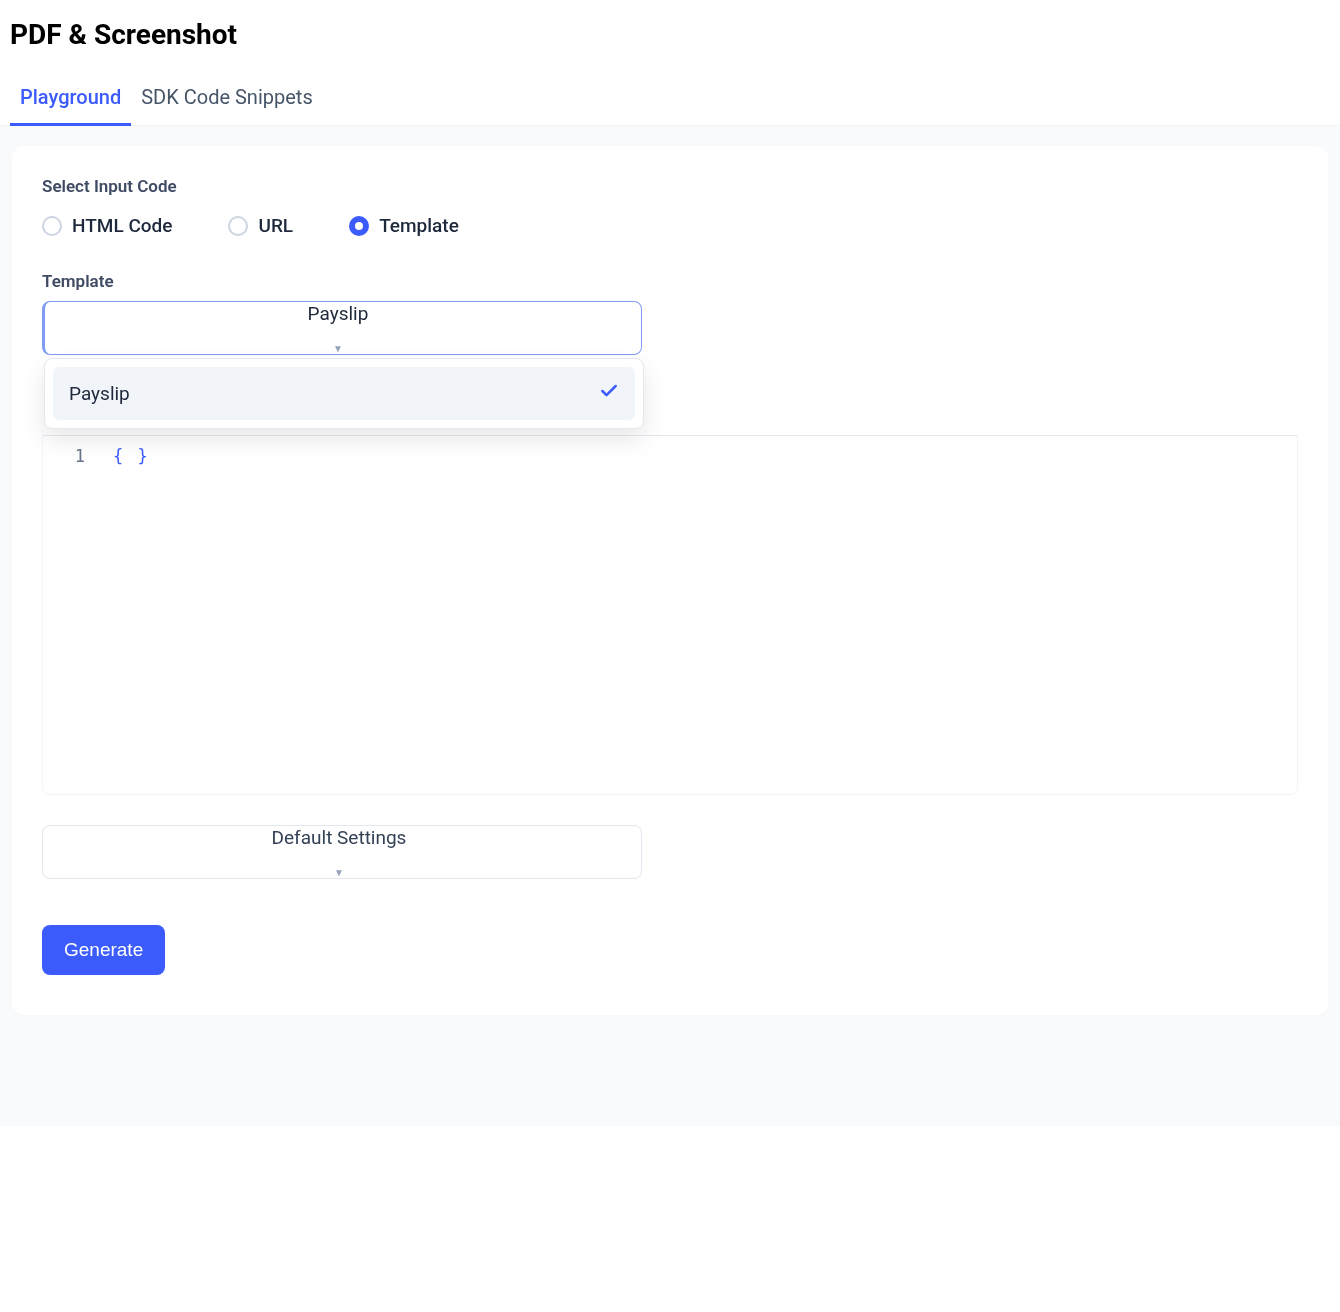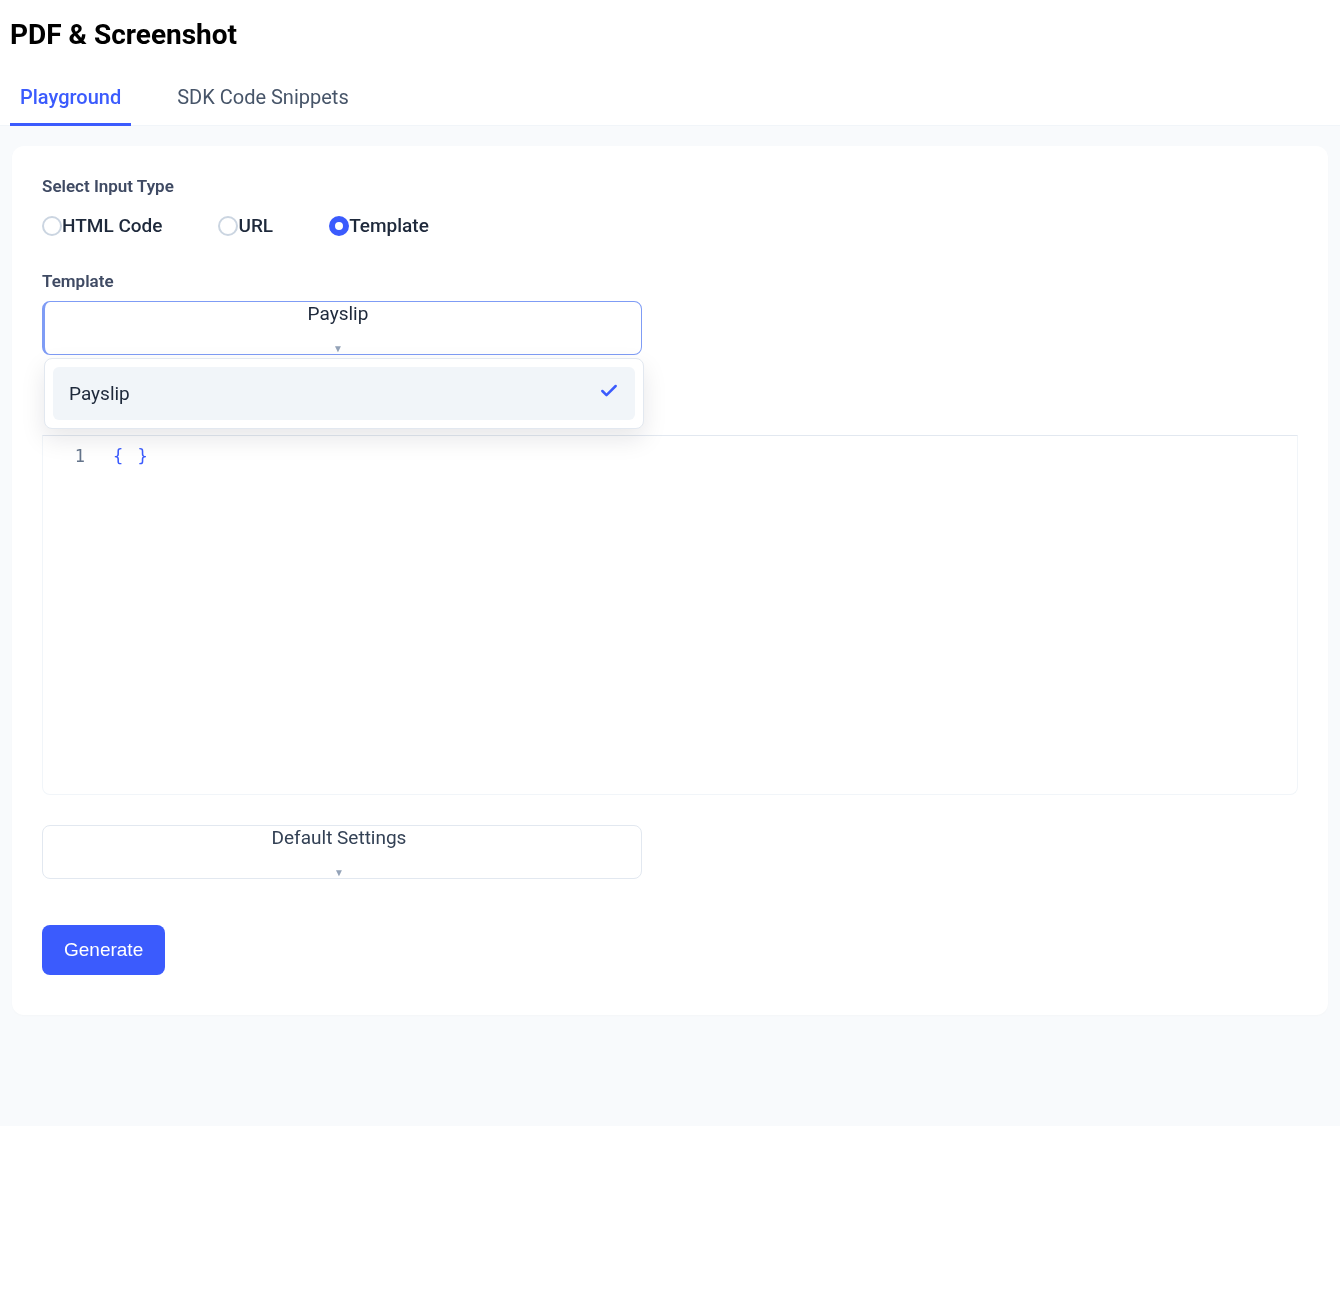"Playground" .tabs { gap: 36px -> none }
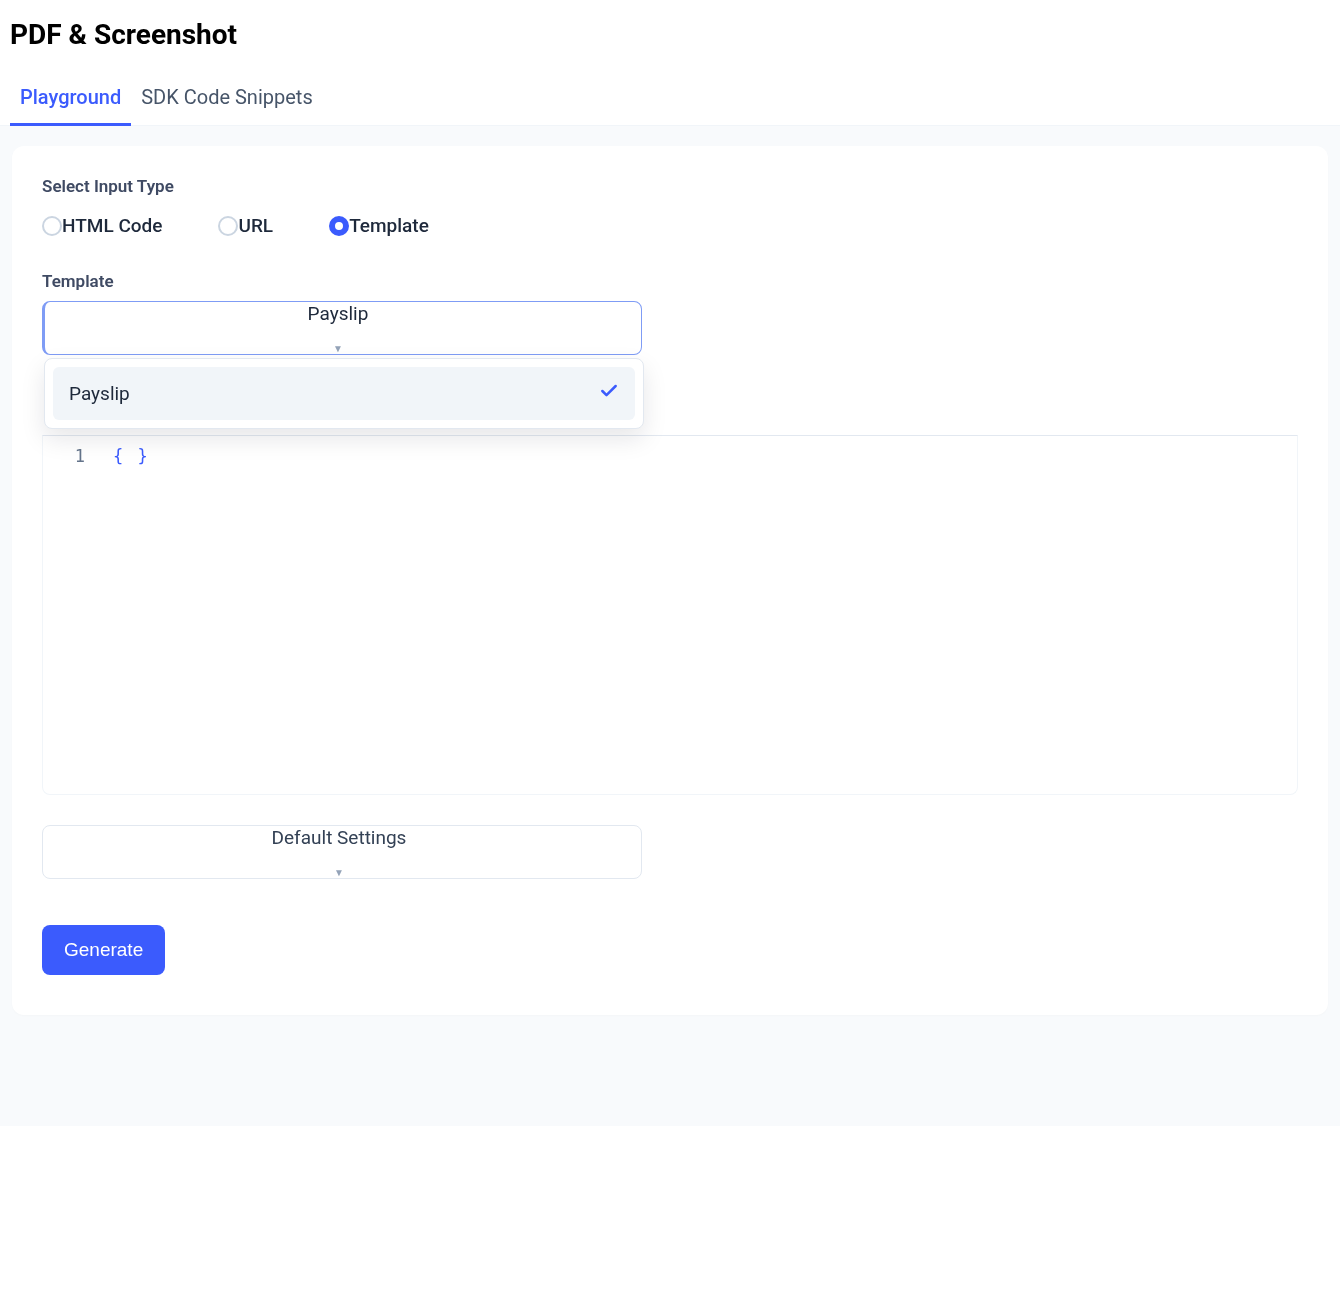"Select Input Type" div.section-label { text: Type -> Code }
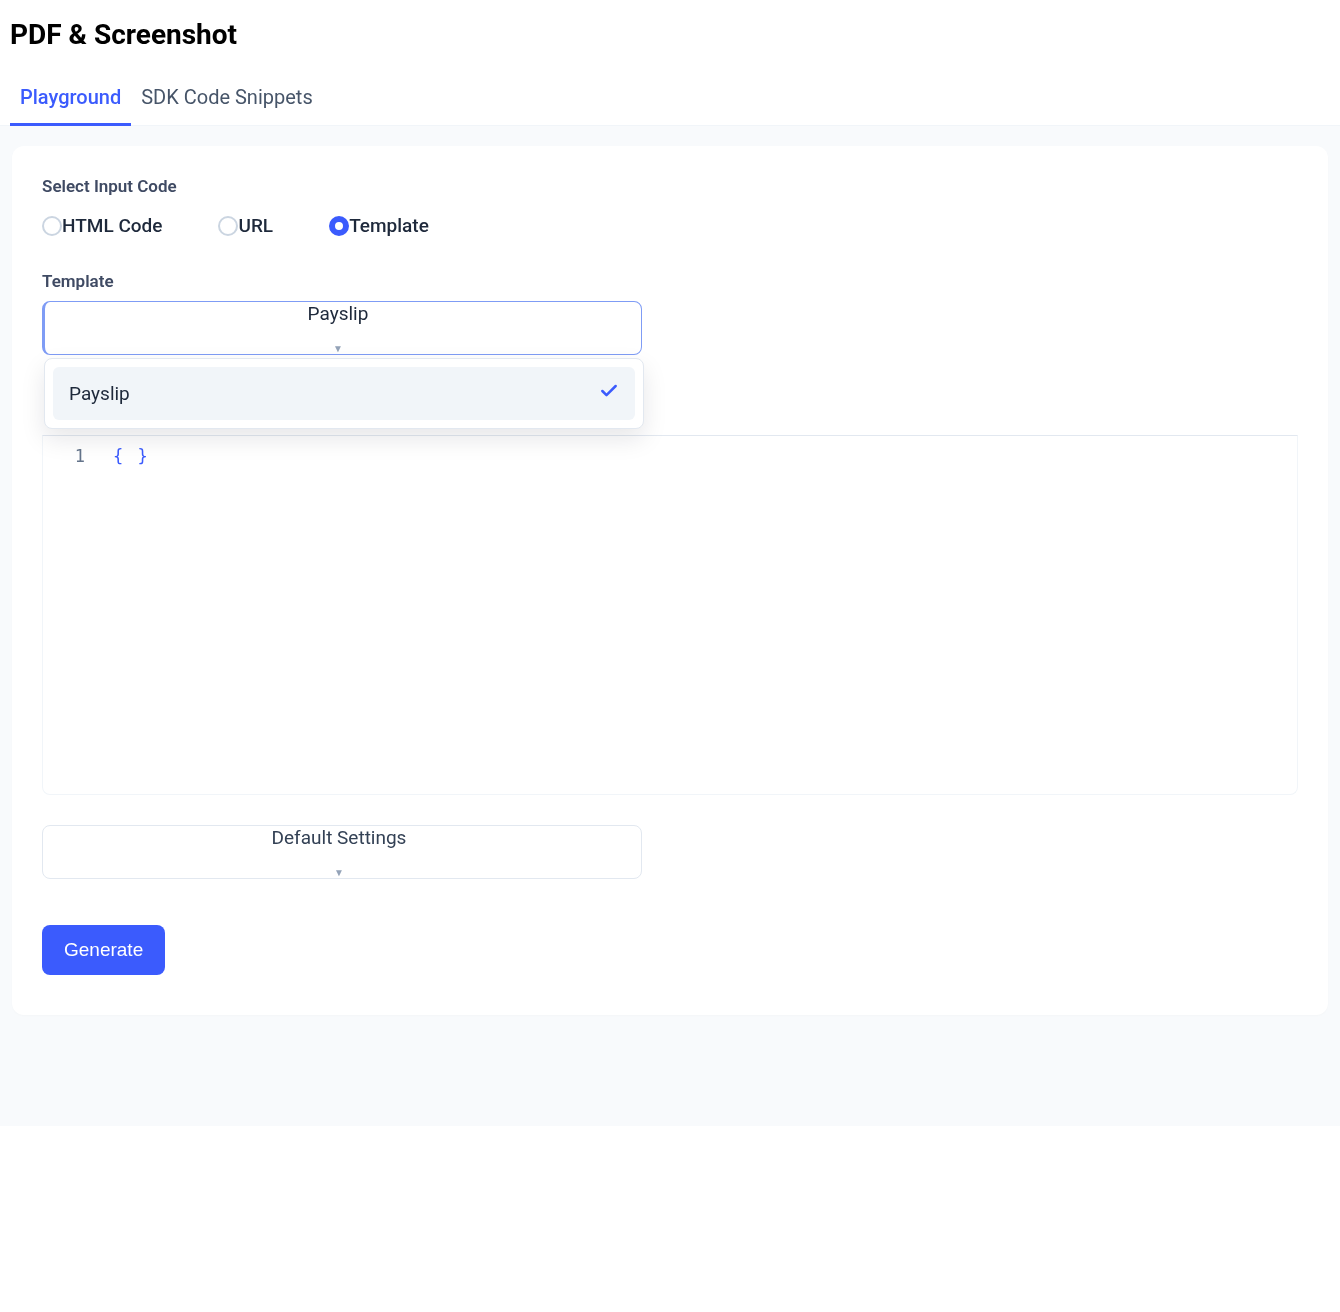"HTML Code" .radio-item { gap: none -> 10px }
